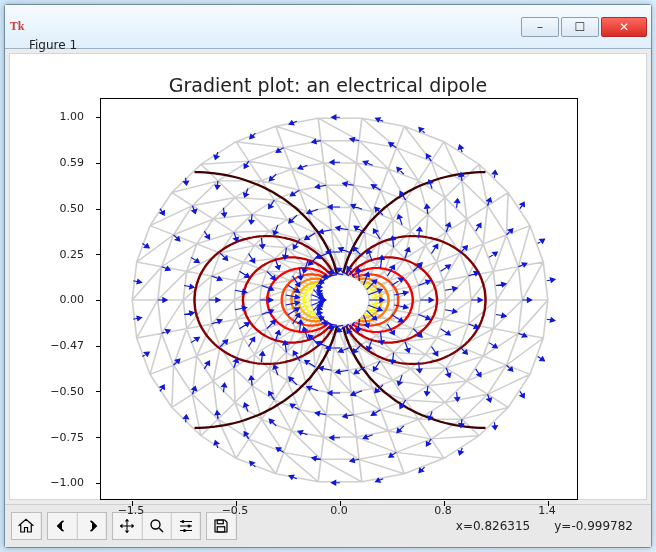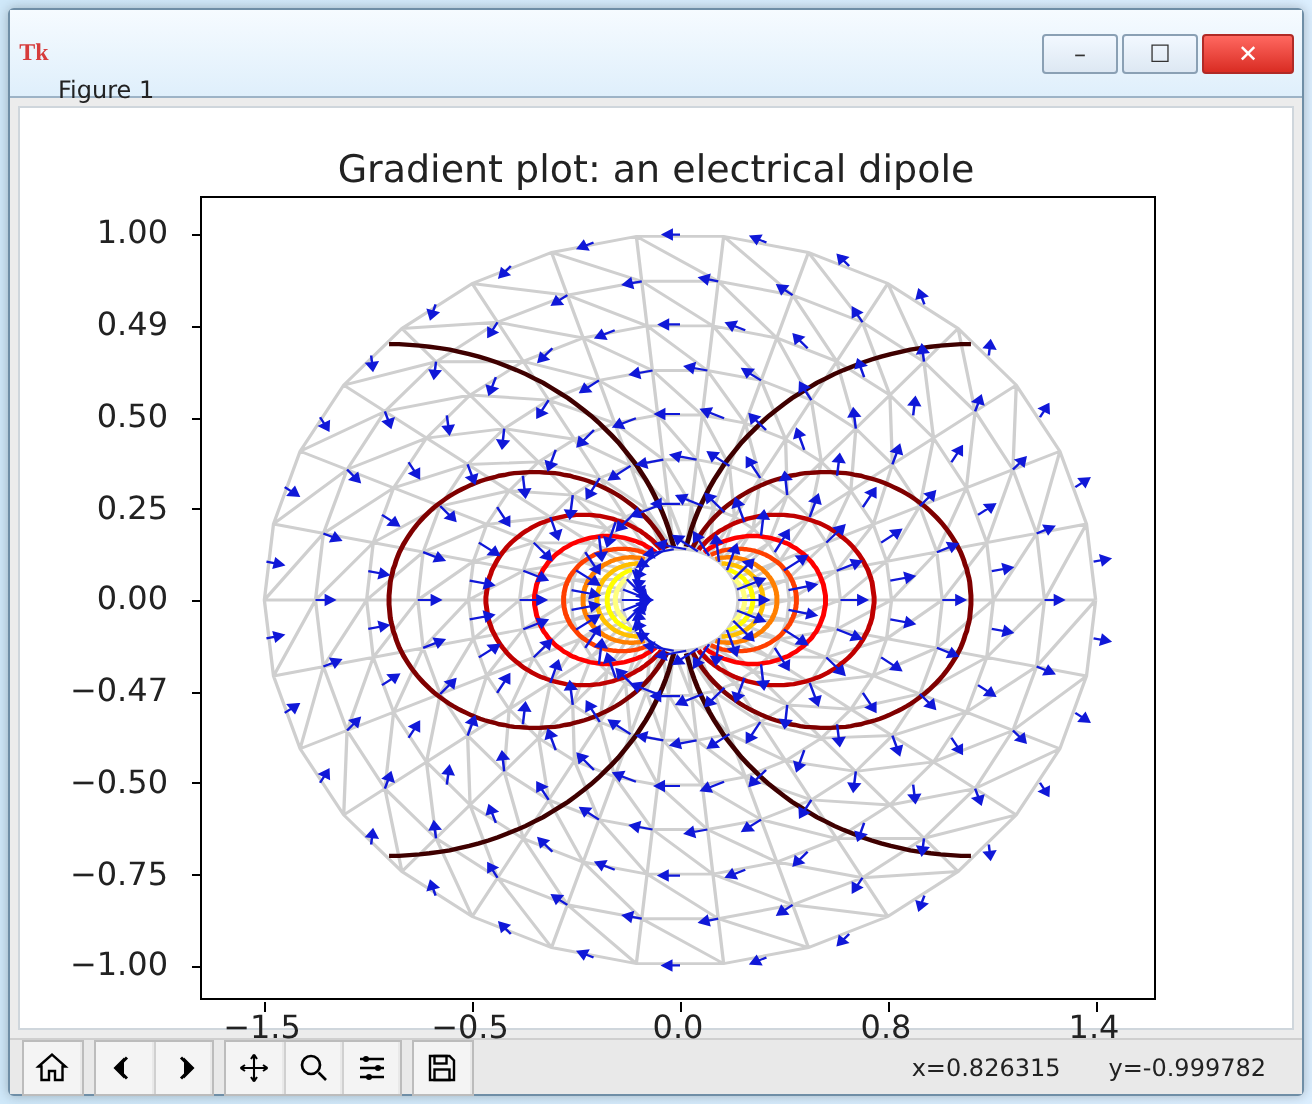"1.00" .ytick, .xtick { font-size: 16px -> 11px }
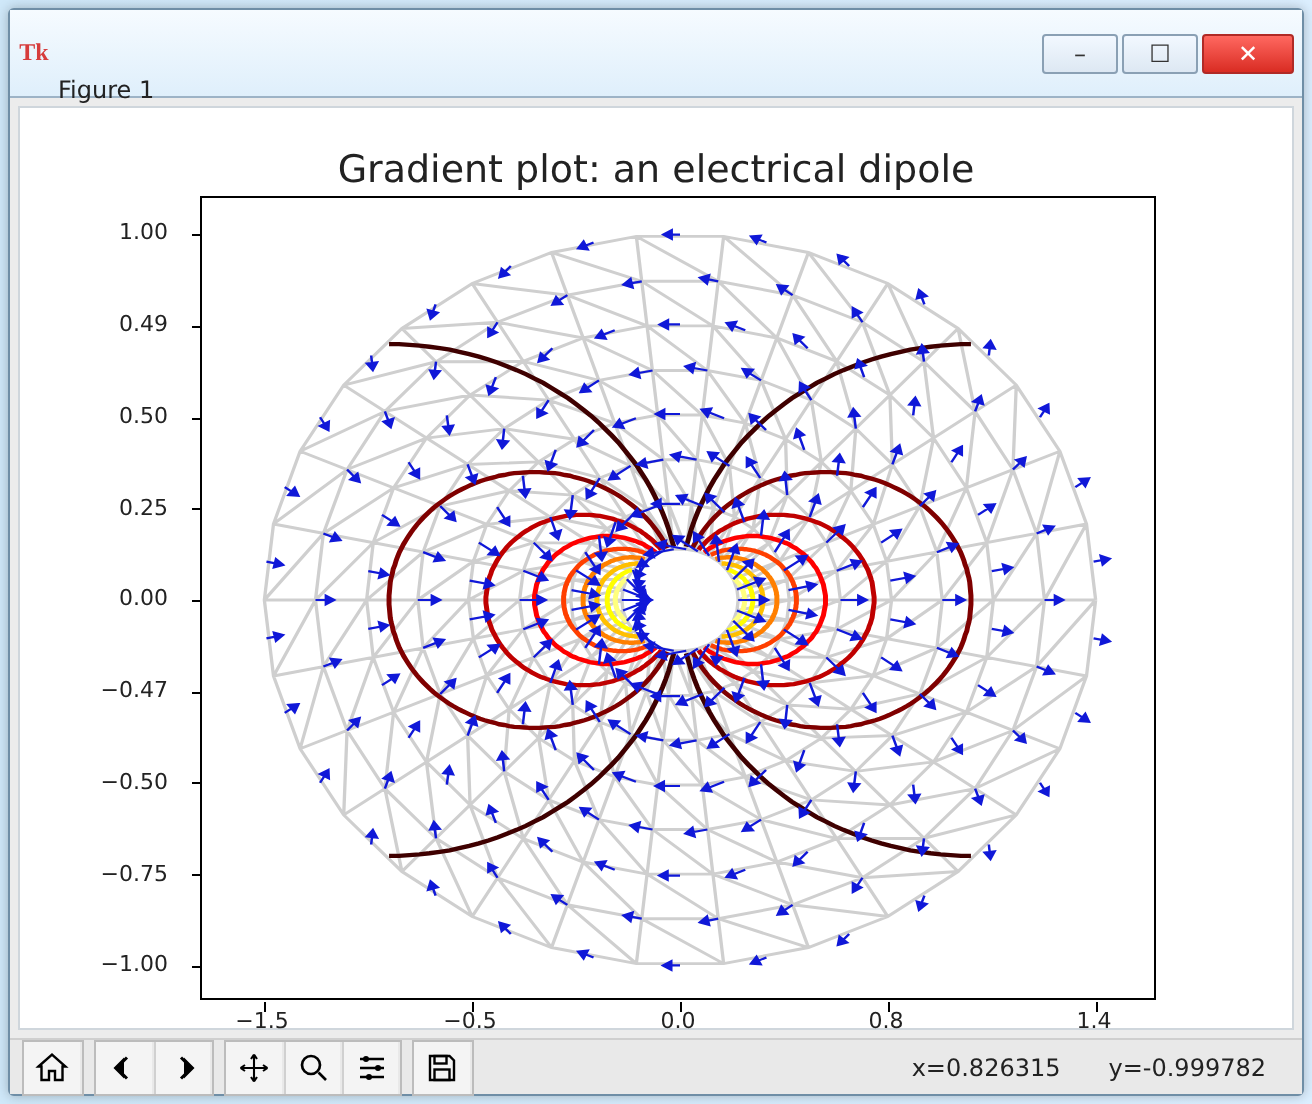"0.49" div.ytick { text: 0.49 -> 0.59 }
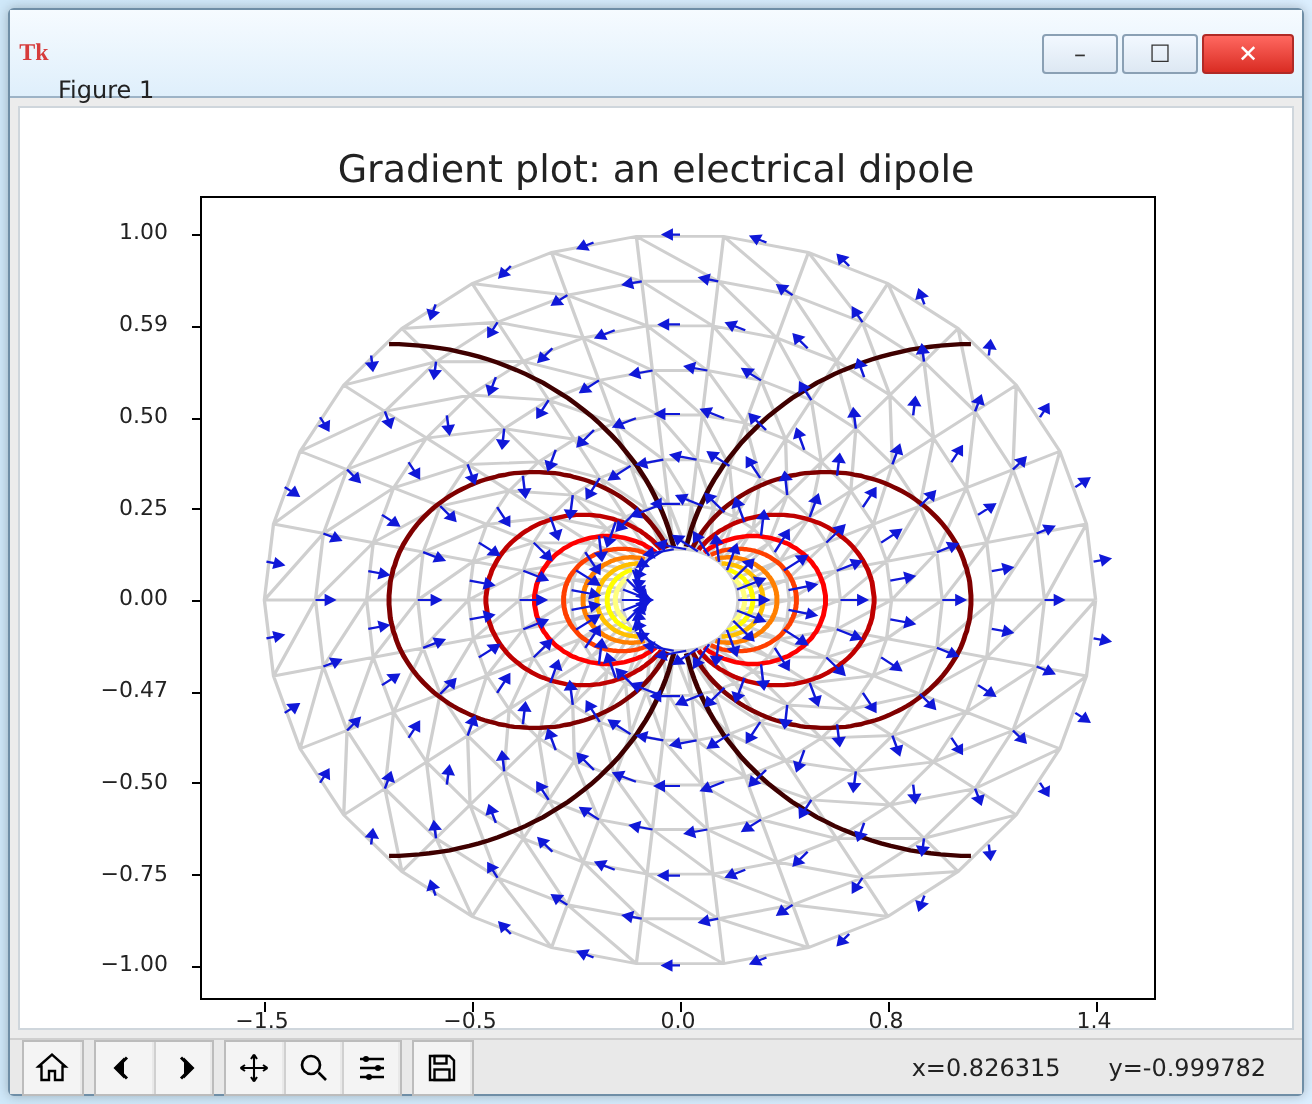"x=0.826315" .toolbar { height: 28px -> 43px }
